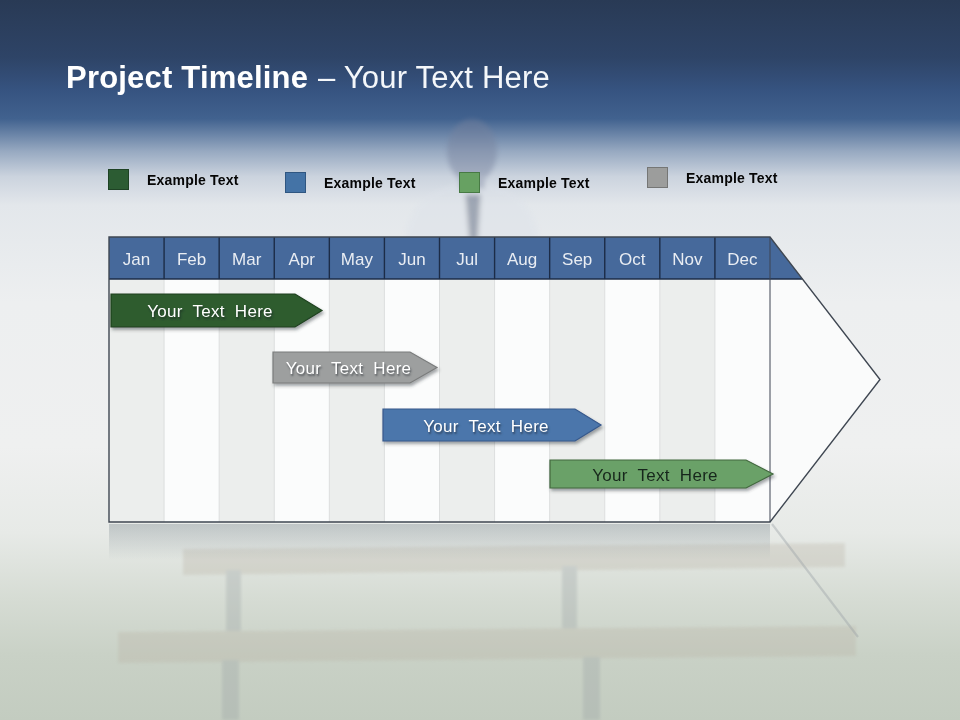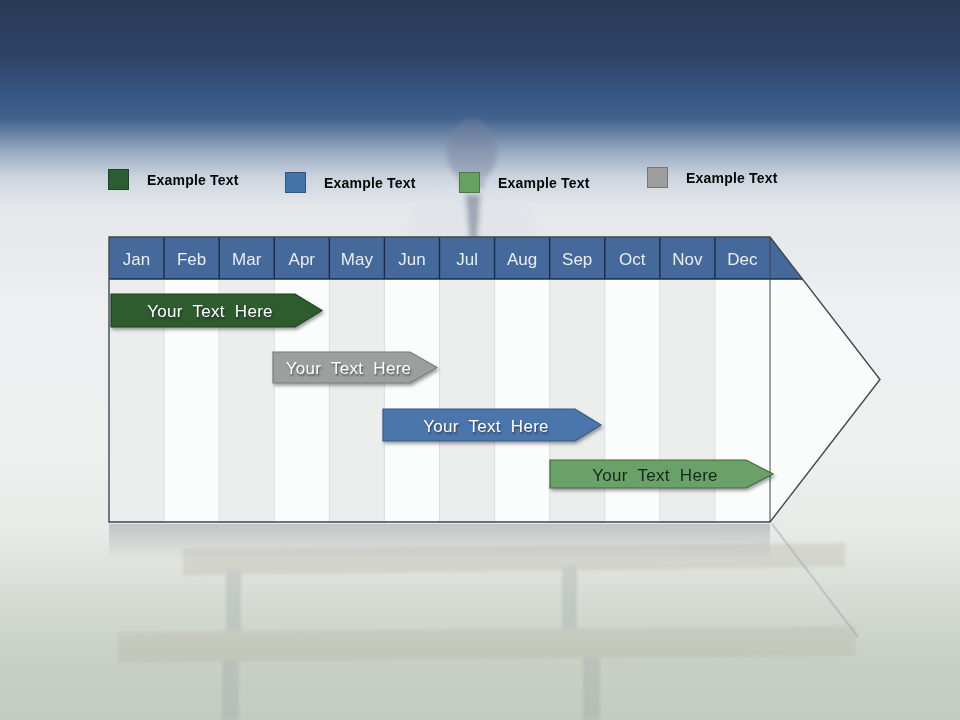"Project Timeline – Your Text" div.title { html: none -> <div> <span>Project Timeline</span><span>– Your Text Here</span> </div> }
